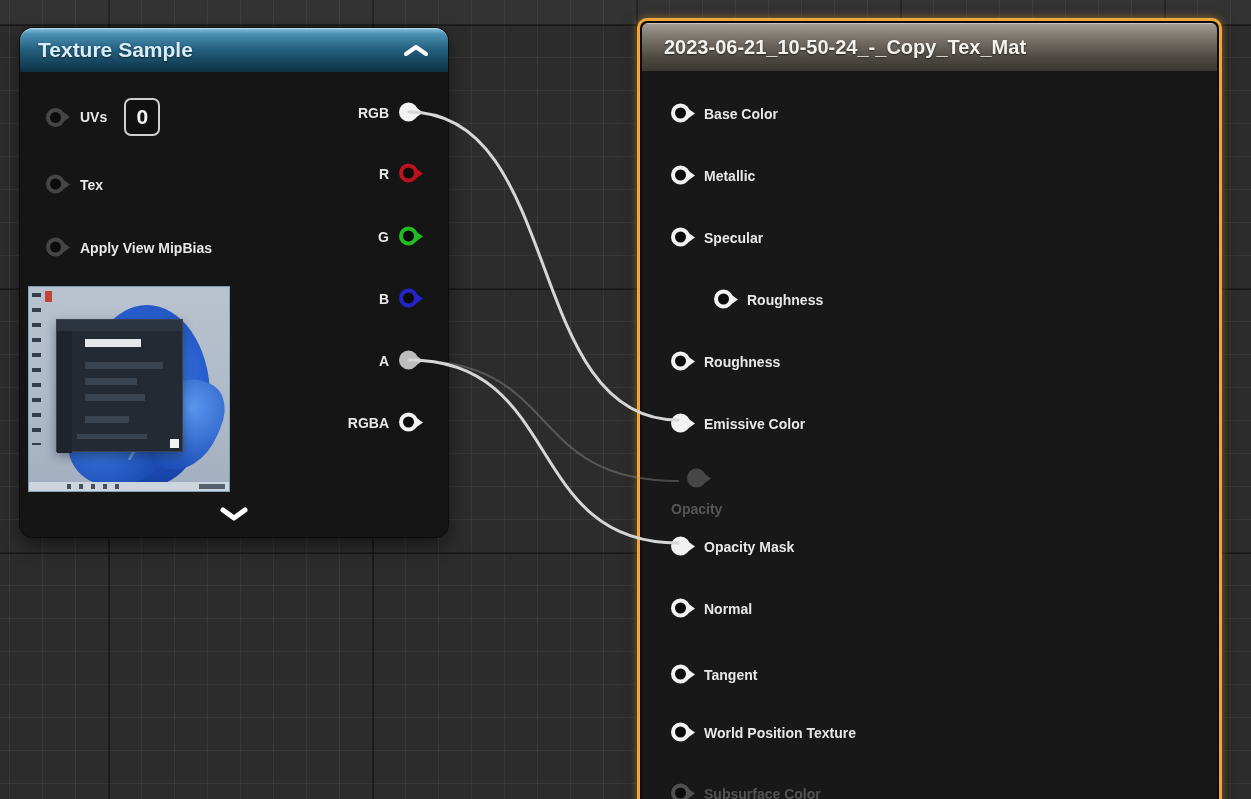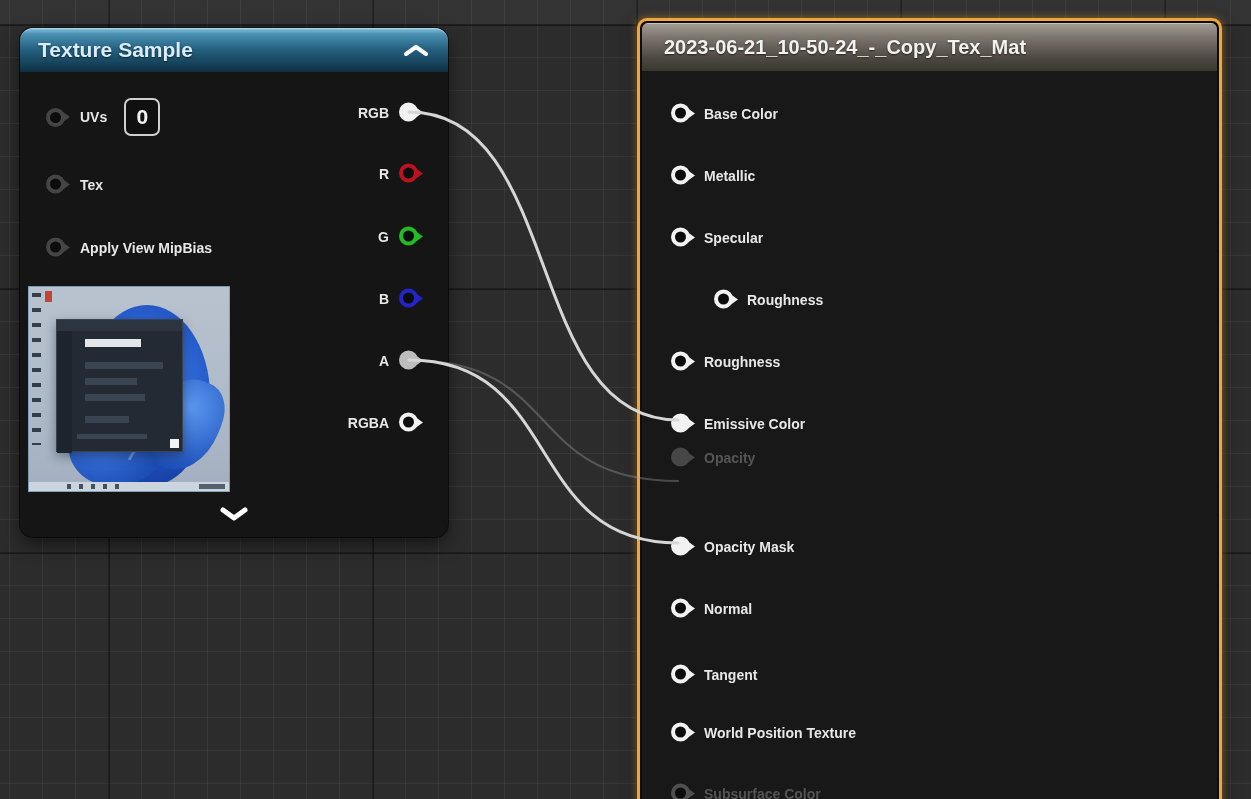"Opacity" div.m-row { flex-direction: none -> column; top: 436px -> 471px }
